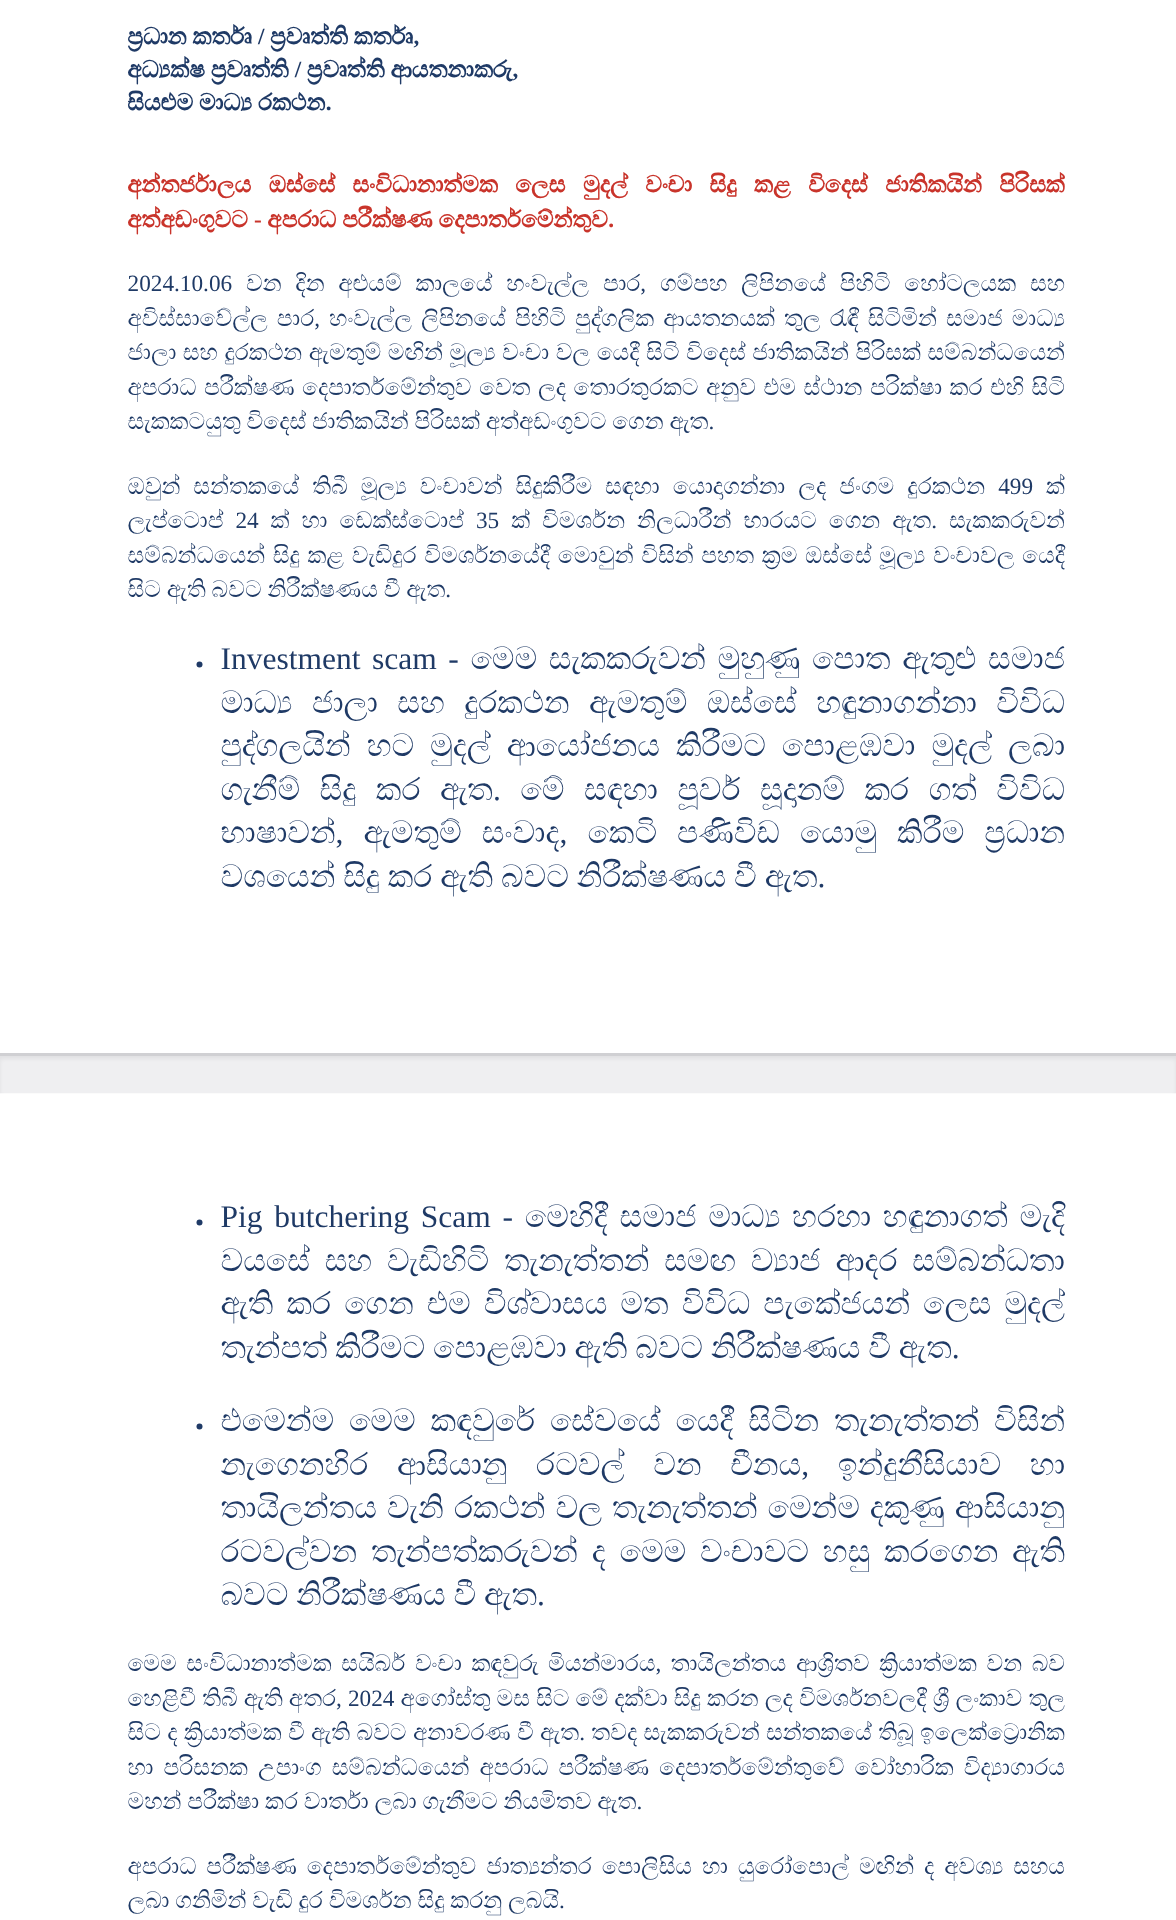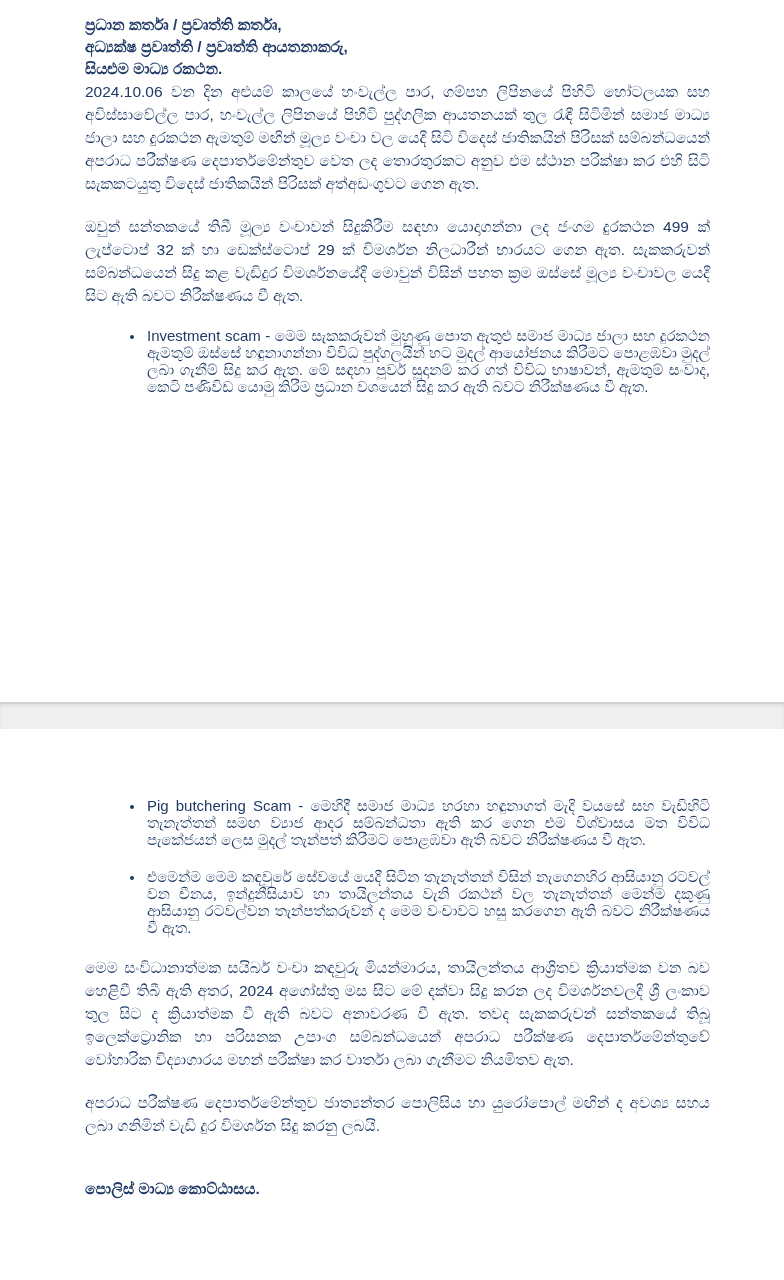"ප්‍රධාන කර්තෘ / ප්‍රවෘත්ති කර්තෘ," .viewport { font-family: Liberation Sans, sans-serif -> Liberation Serif, serif }
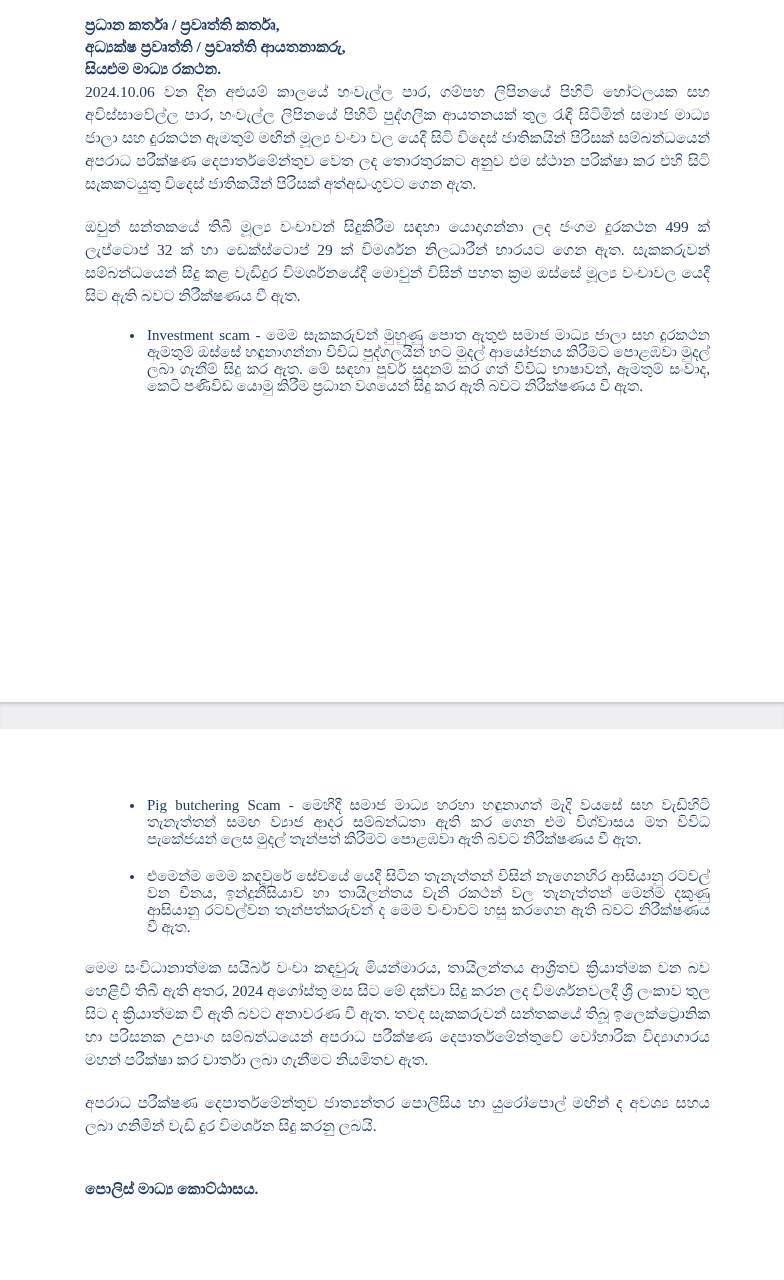"අන්තර්ජාලය ඔස්සේ සංවිධානාත්මක ලෙස මුදල්" p.headline { html: none -> <p>අන්තර්ජාලය ඔස්සේ සංවිධානාත්මක ලෙස මුදල් වංචා සිදු කළ විදෙස් ජාතිකයින් පිරිසක් අත්අඩංගුවට - අපරාධ පරීක්ෂණ දෙපාර්තමේන්තුව.</p> }
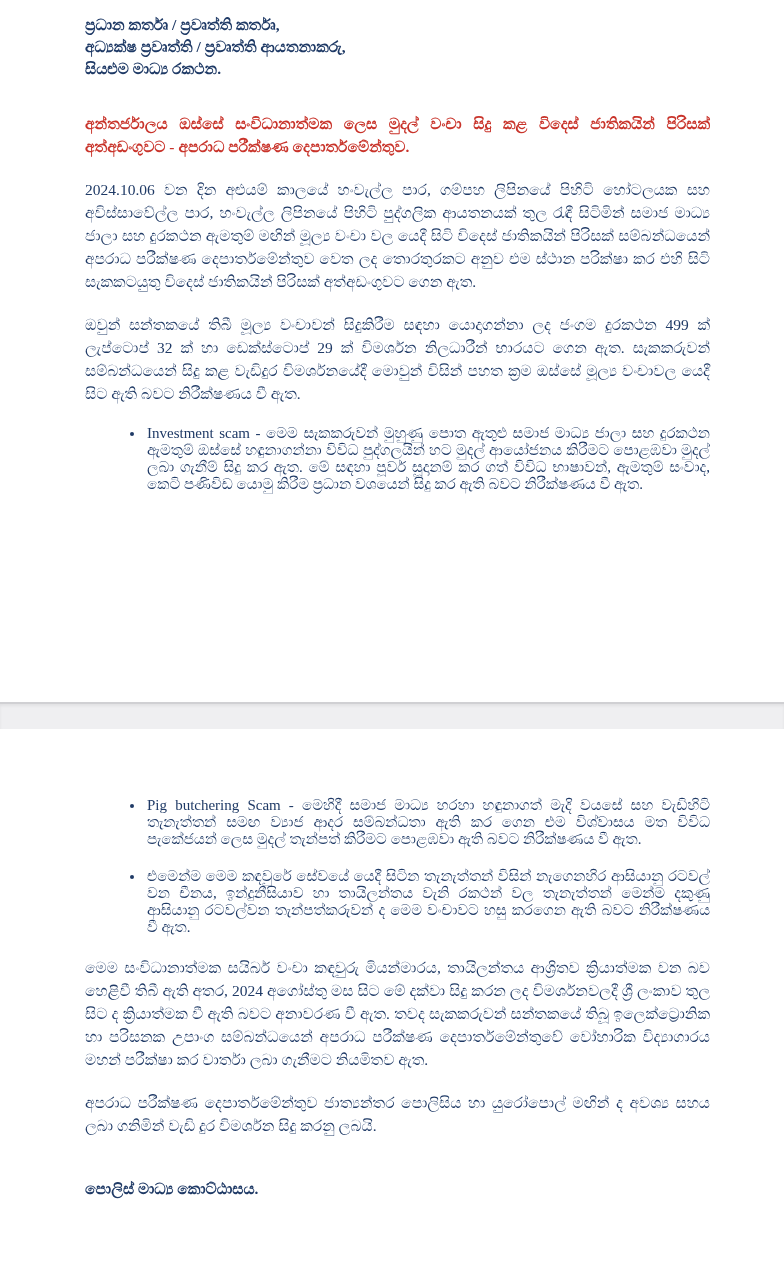"ඔවුන් සන්තකයේ තිබී මූල්‍ය වංචාවන්" p.para { text: 32 ක් හා ඩෙක්ස්ටොප් 29 -> 24 ක් හා ඩෙක්ස්ටොප් 35 }
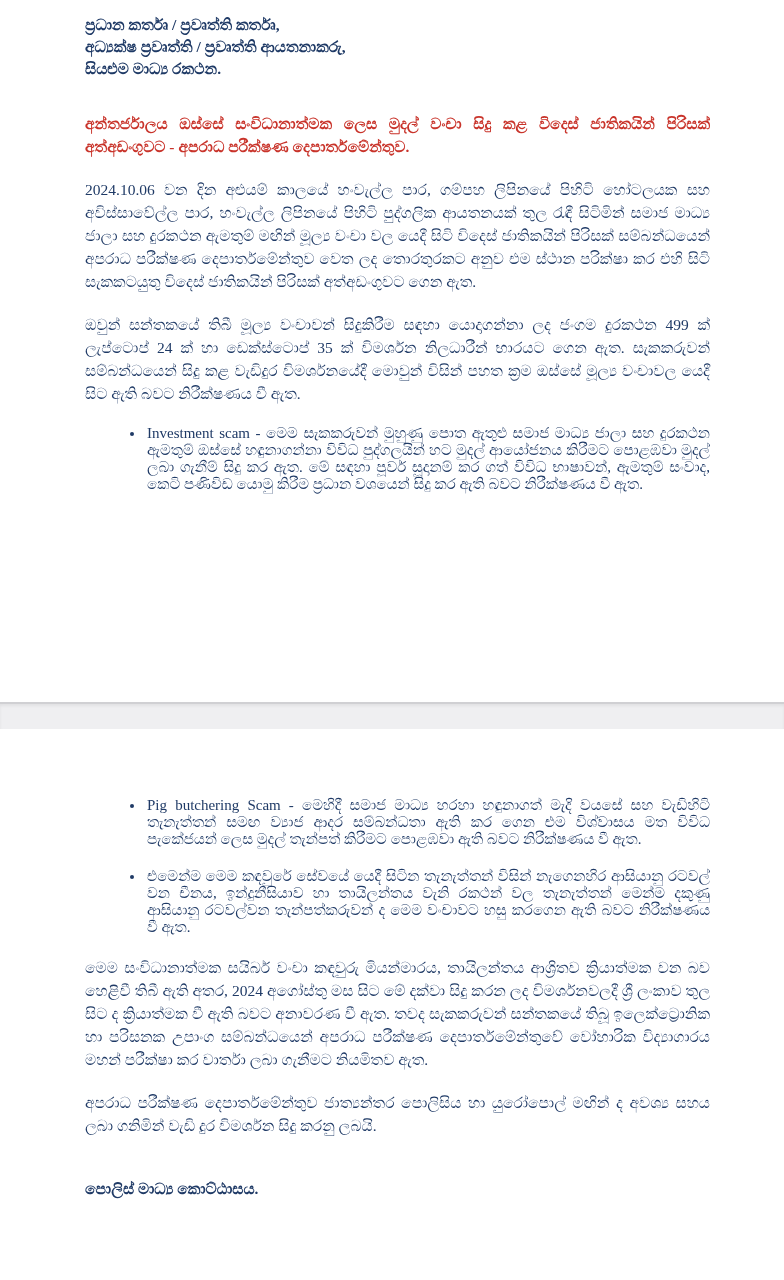"Investment scam - මෙම සැකකරුවන්" ul.bullets li { font-size: 15px -> 21px; line-height: 17px -> 29px }
